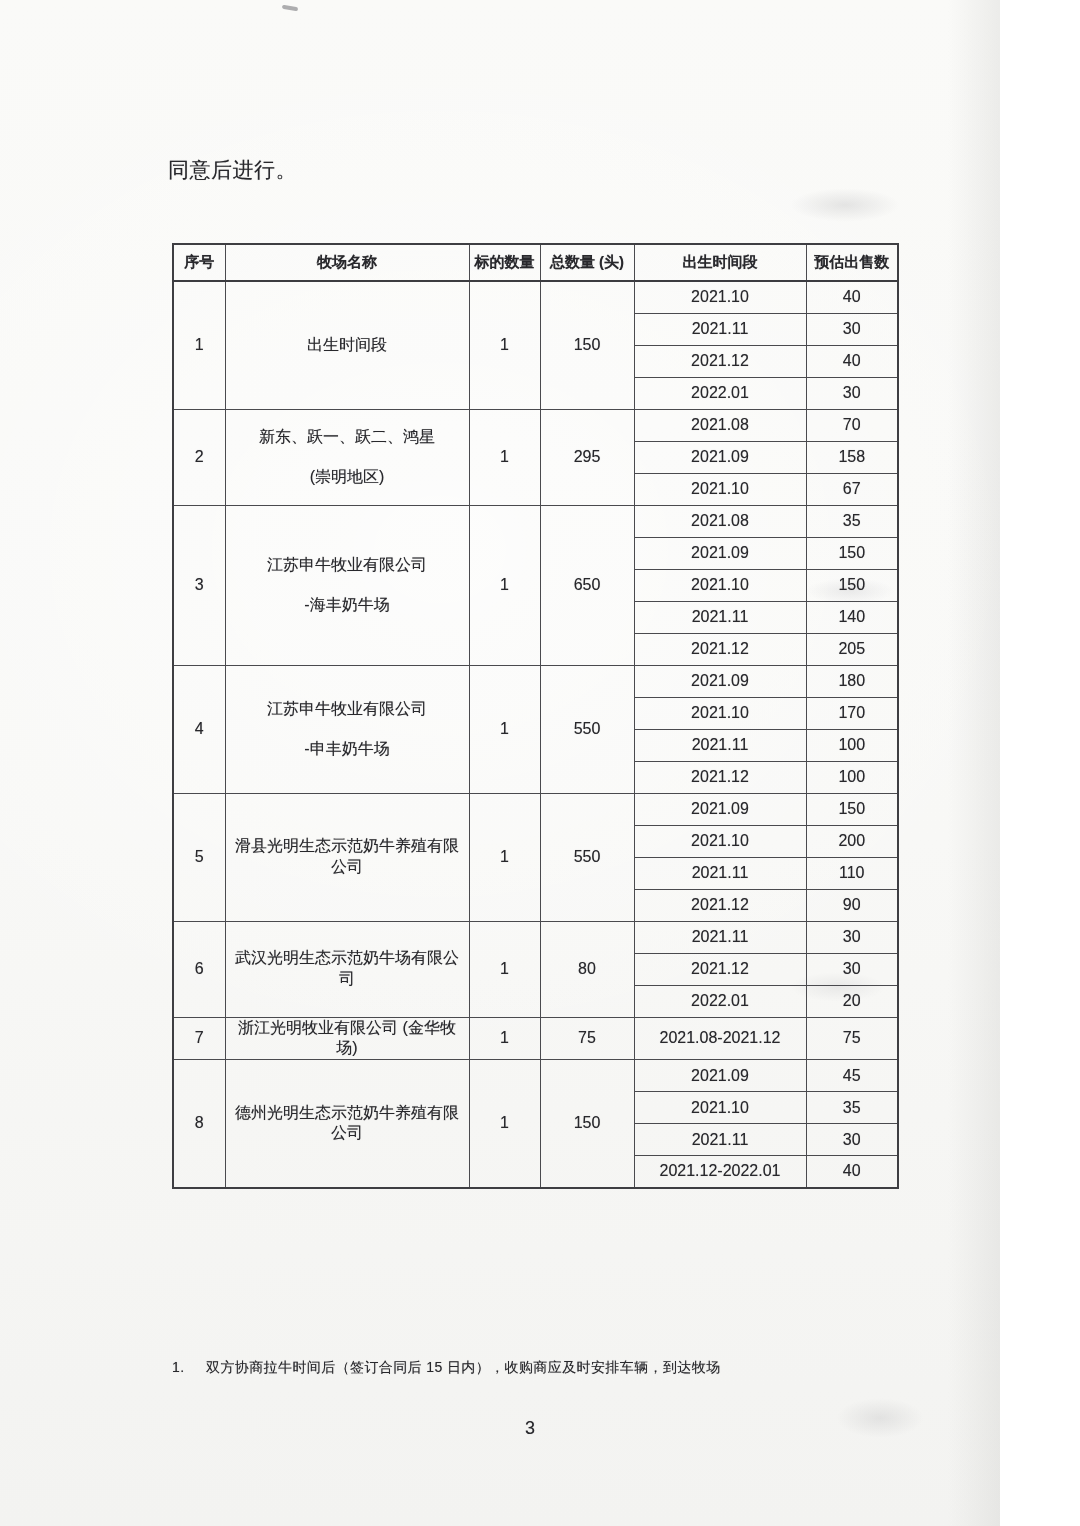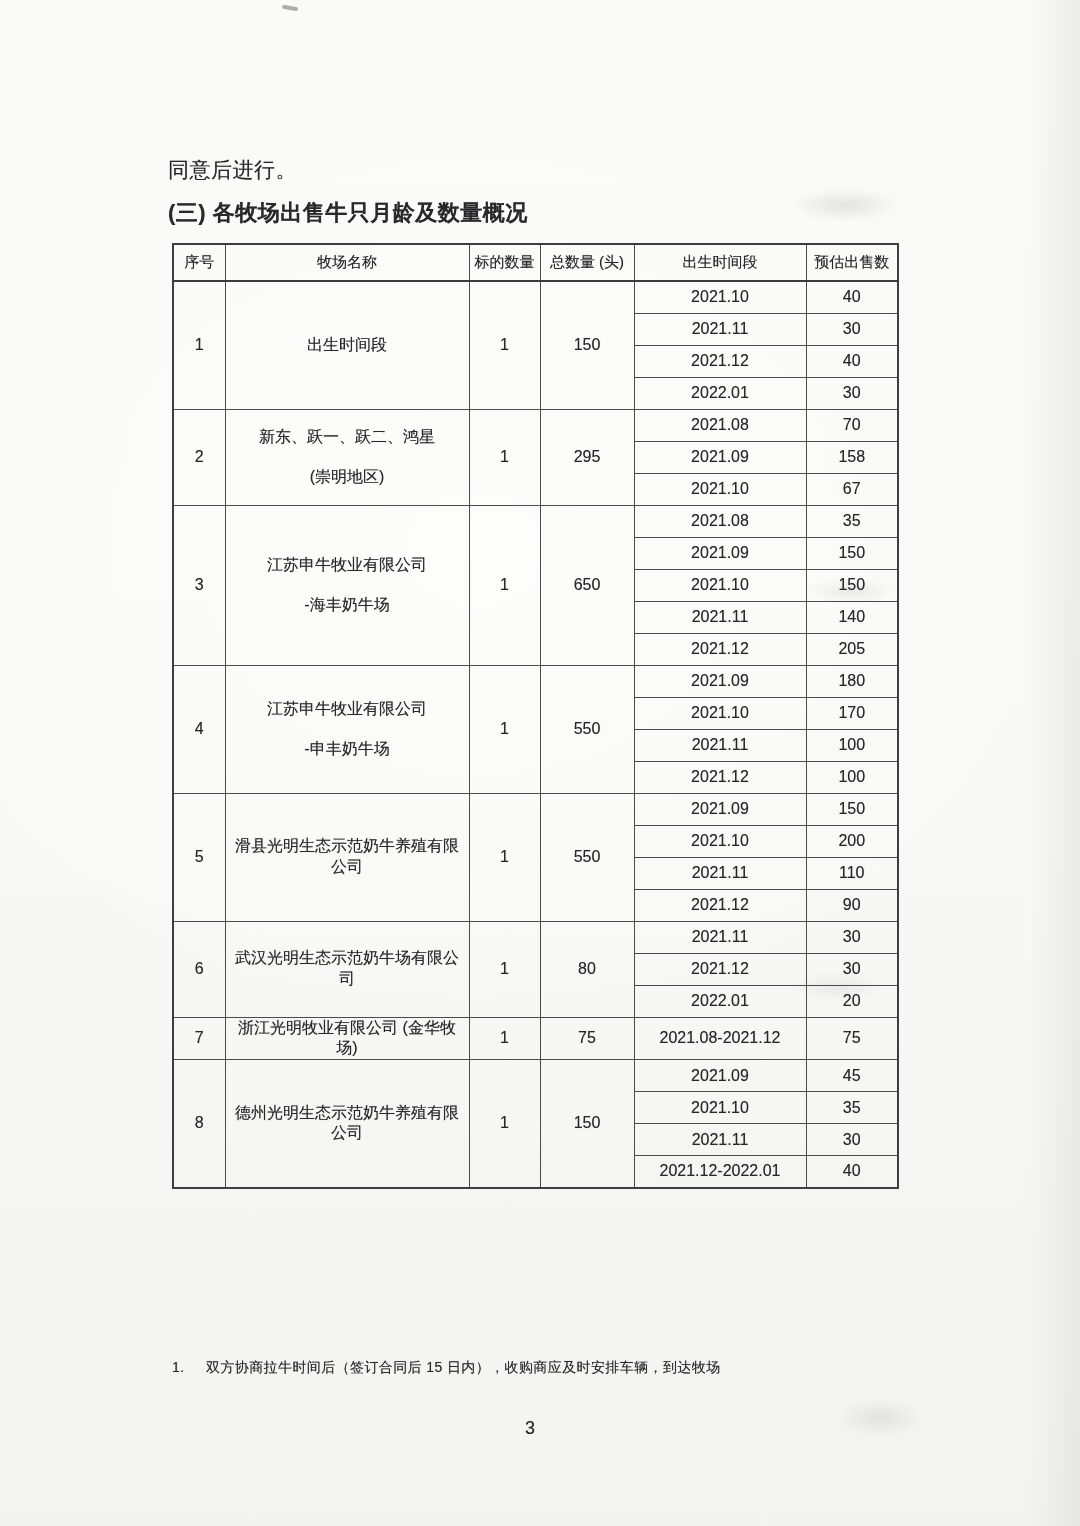"同意后进行。" .page { width: 1080px -> 1000px }
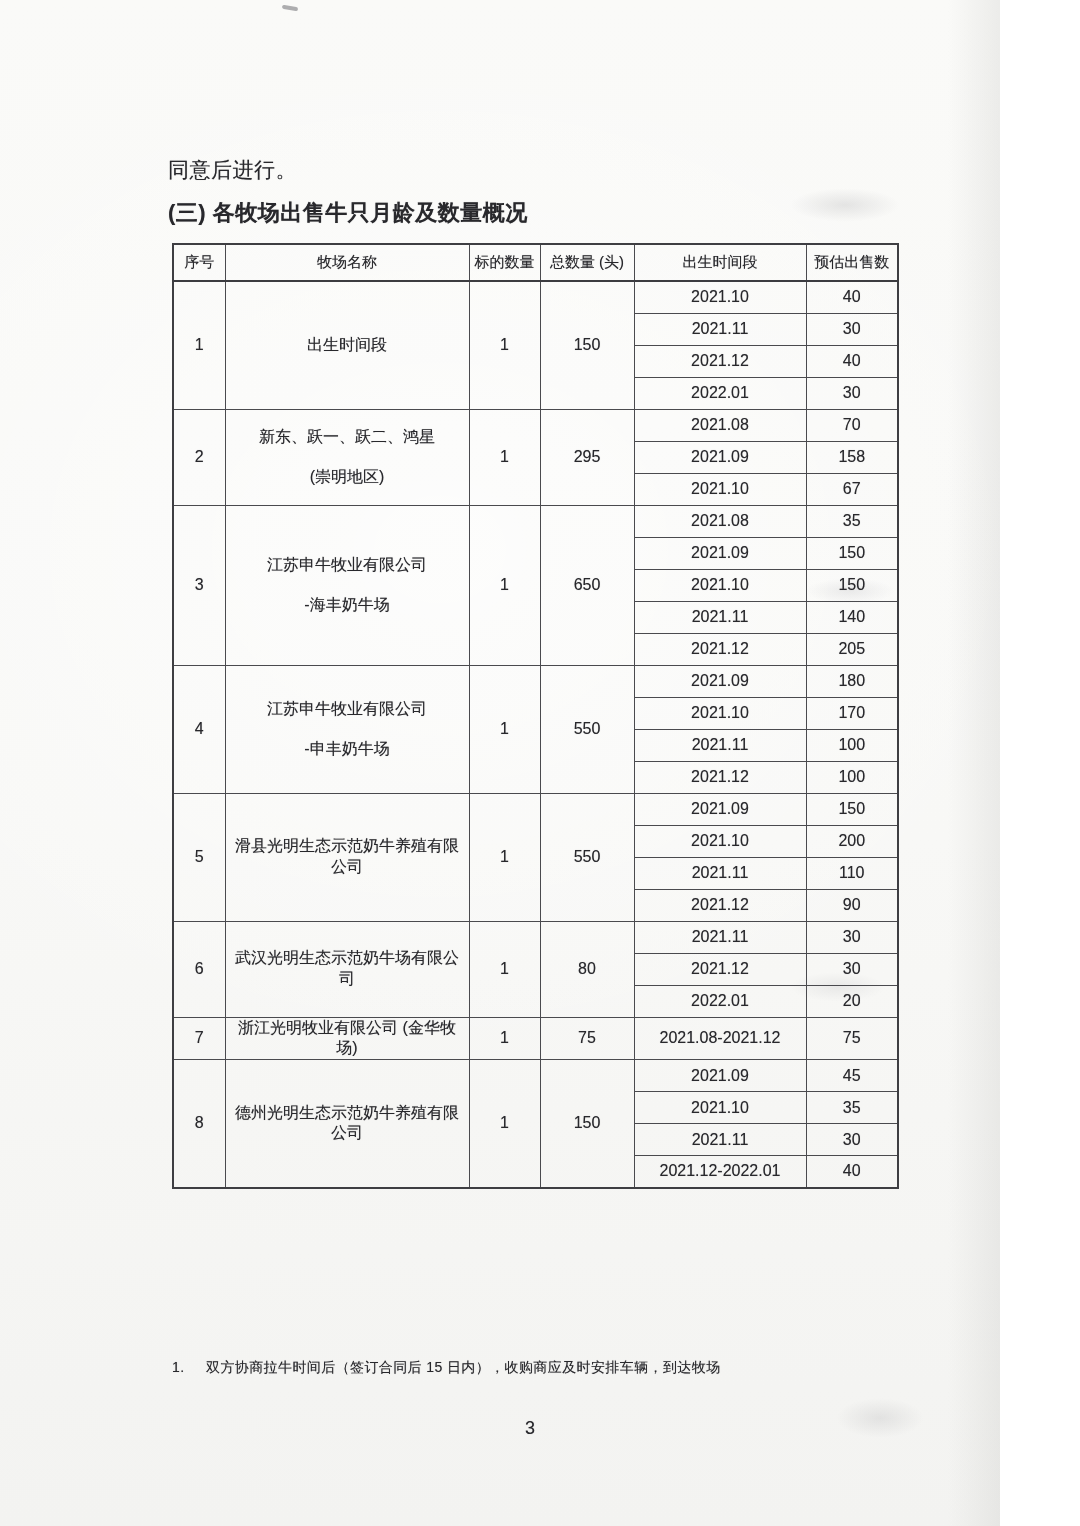"(三) 各牧场出售牛只月龄及数量概况" h3.heading3 { html: <h3>(三) 各牧场出售牛只月龄及数量概况</h3> -> none }
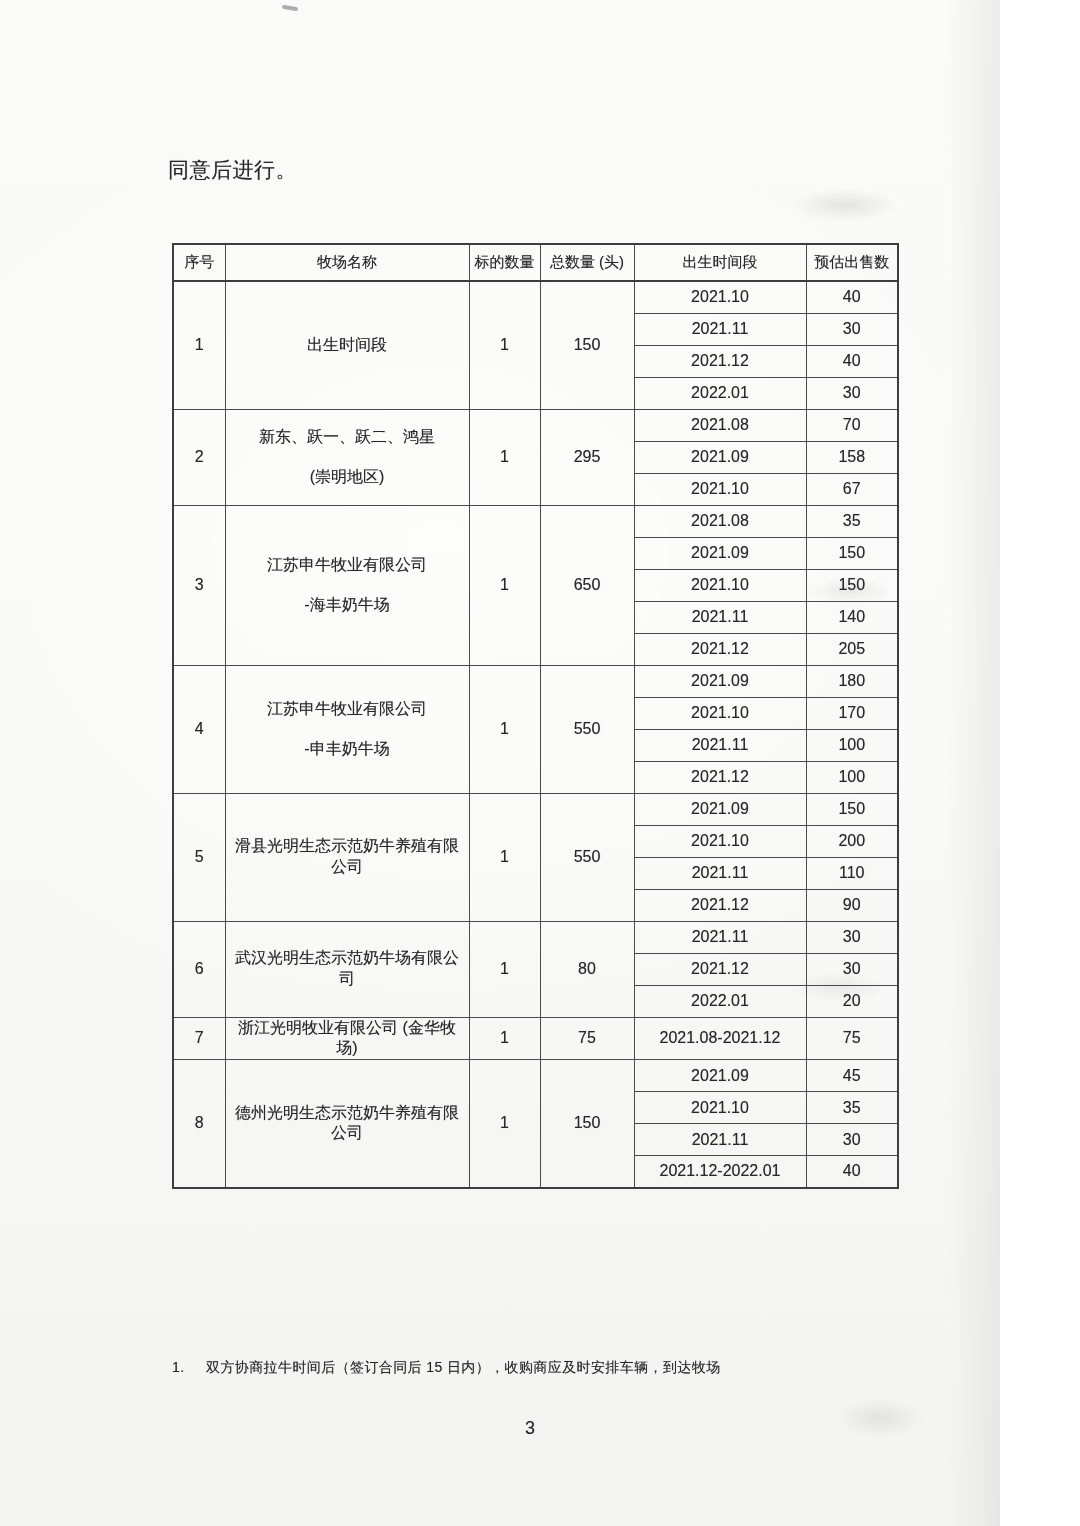"序号" .farm-table thead th { font-weight: normal -> bold }
